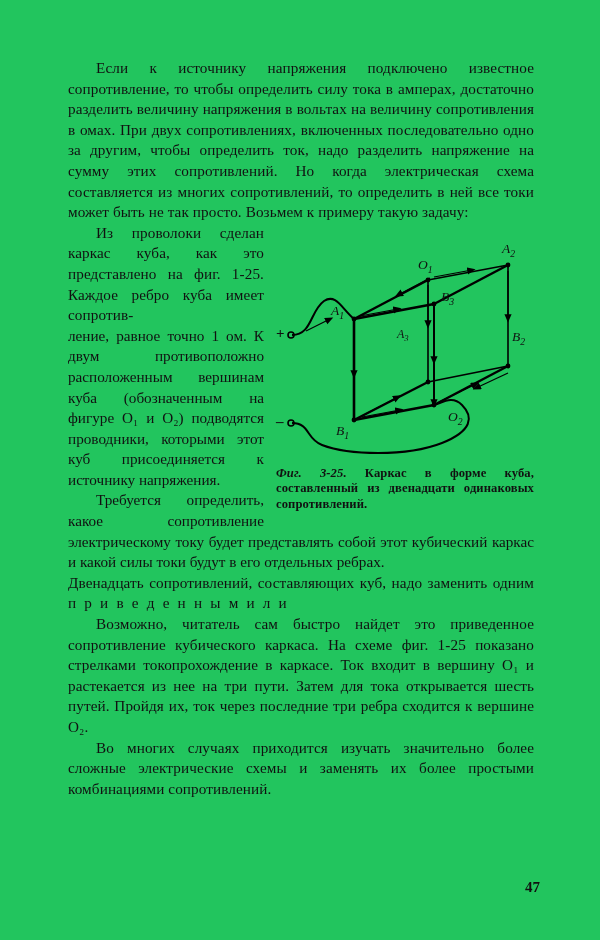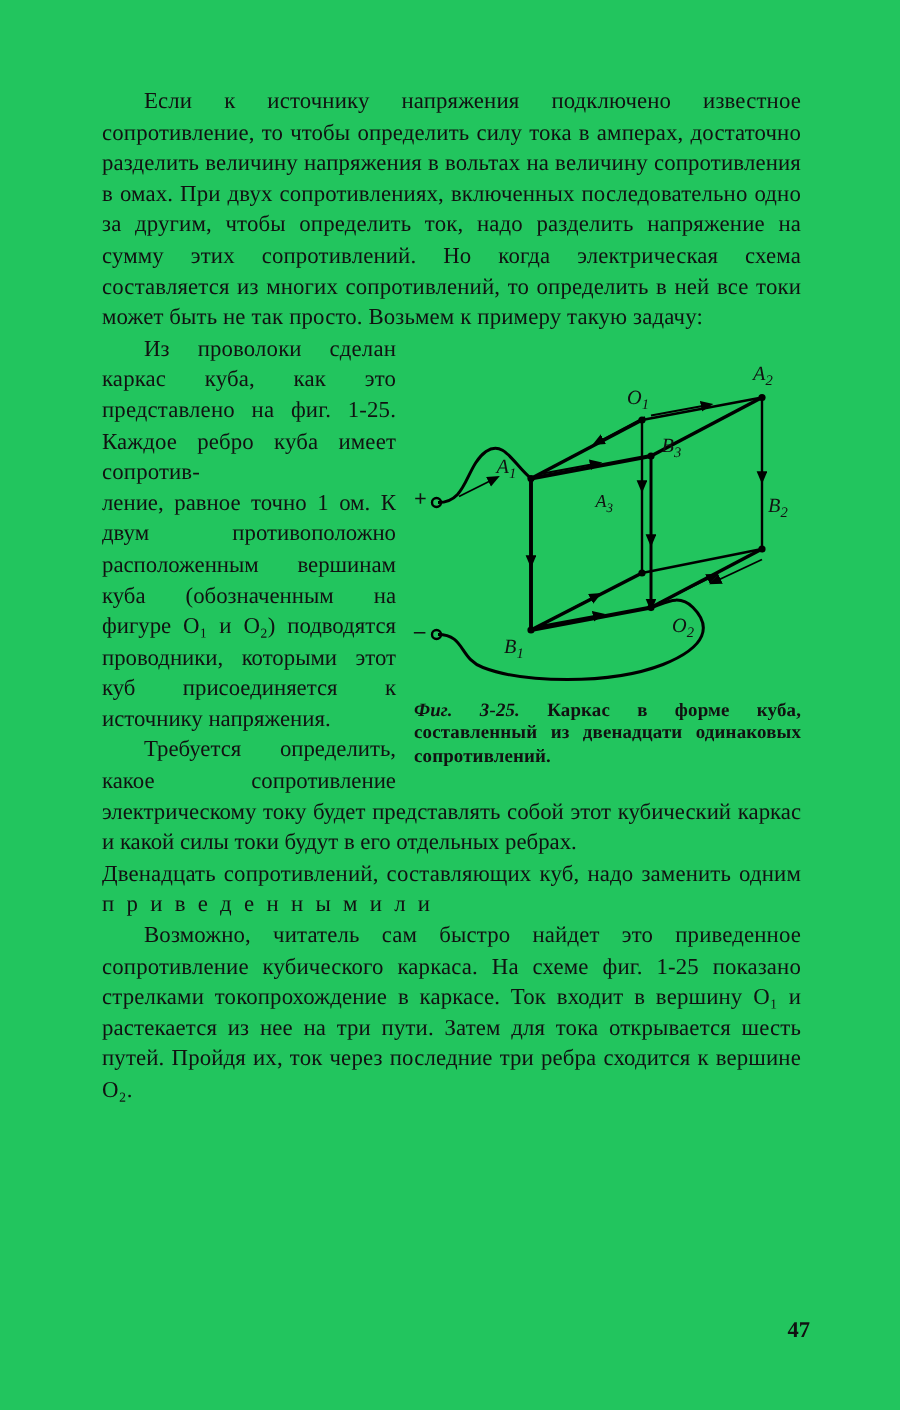"Во многих случаях приходится изучать" p.para { html: none -> <p>Во многих случаях приходится изучать значительно более сложные электрические схемы и заменять их более простыми комбинациями сопротивлений.</p> }
